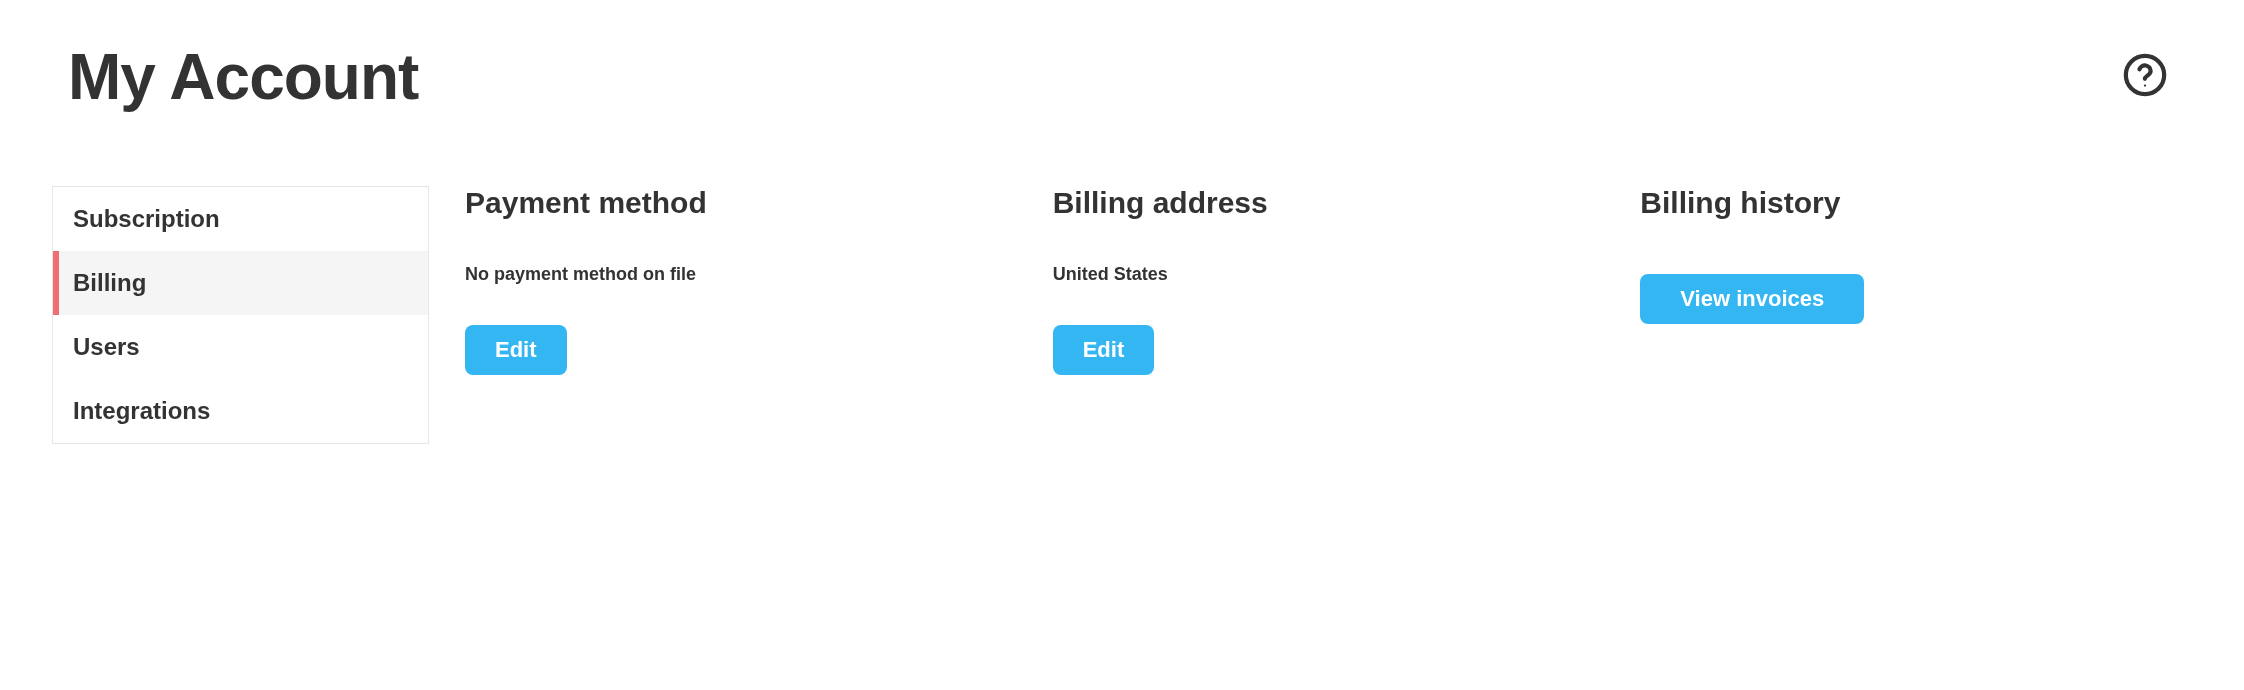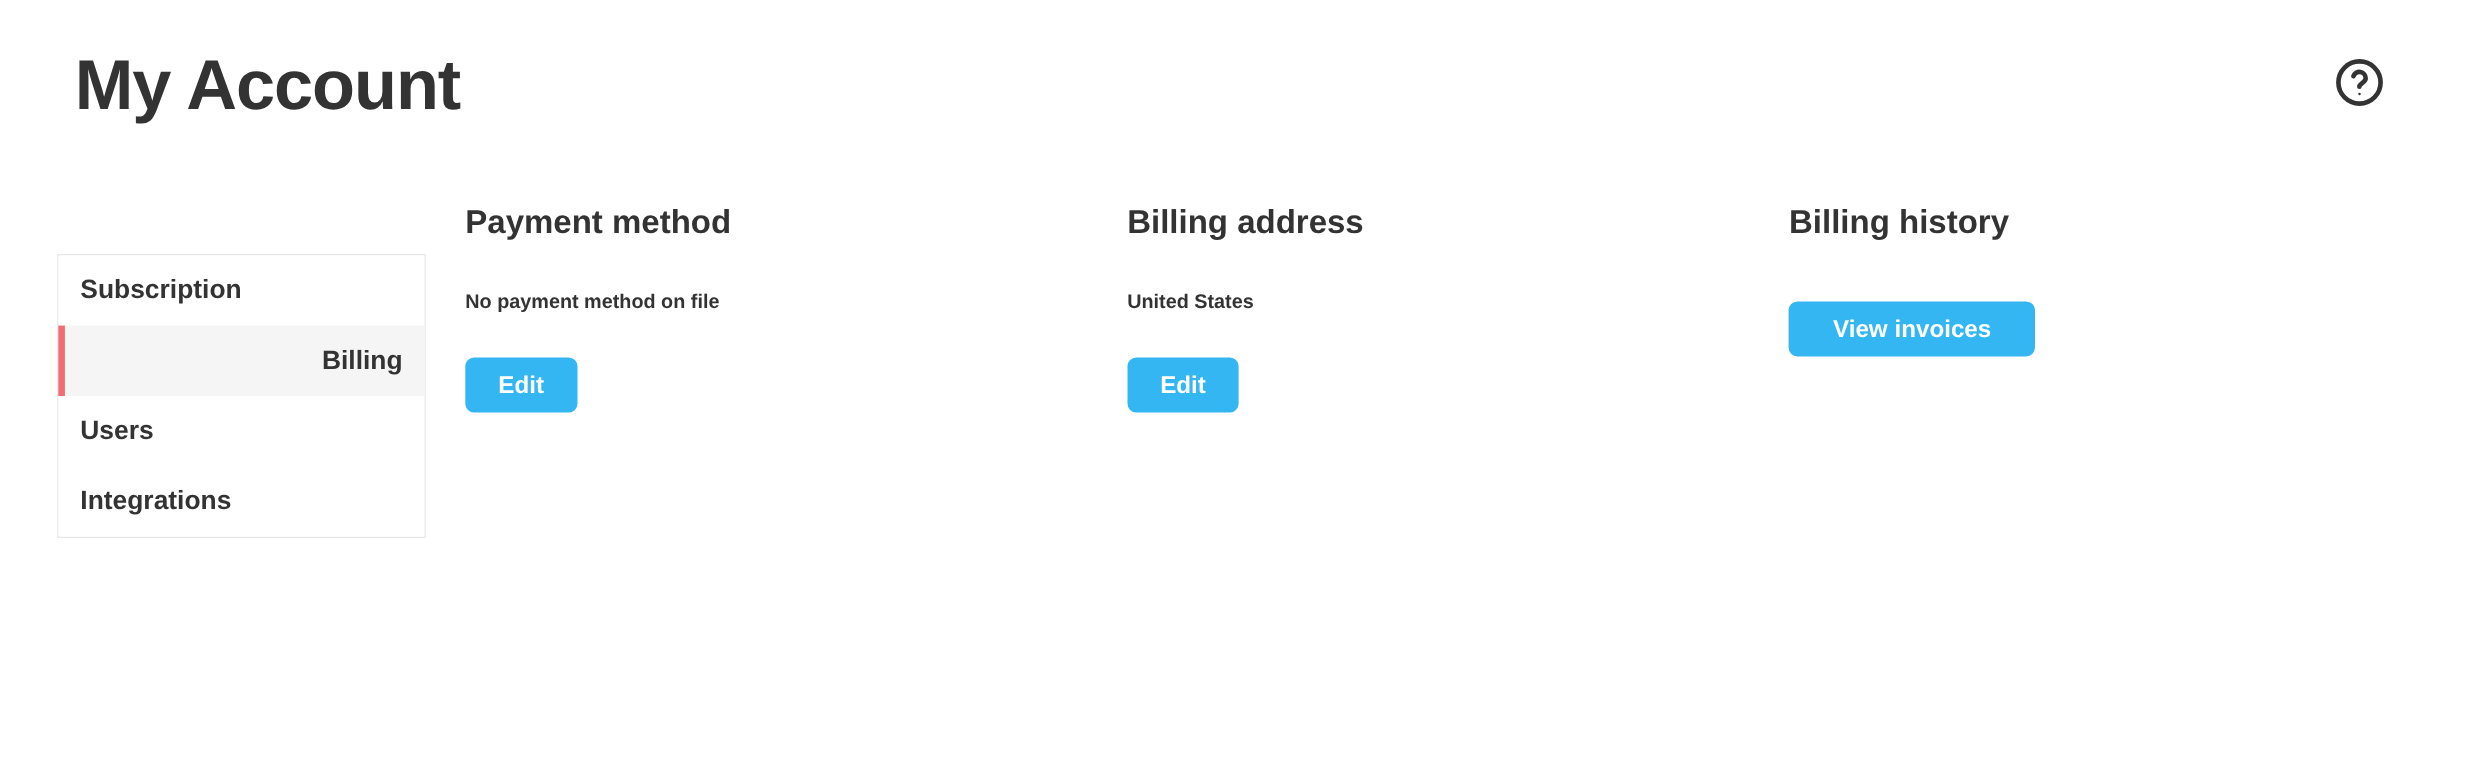"Subscription" .sidebar { margin-top: 45px -> none; width: 335px -> 377px }
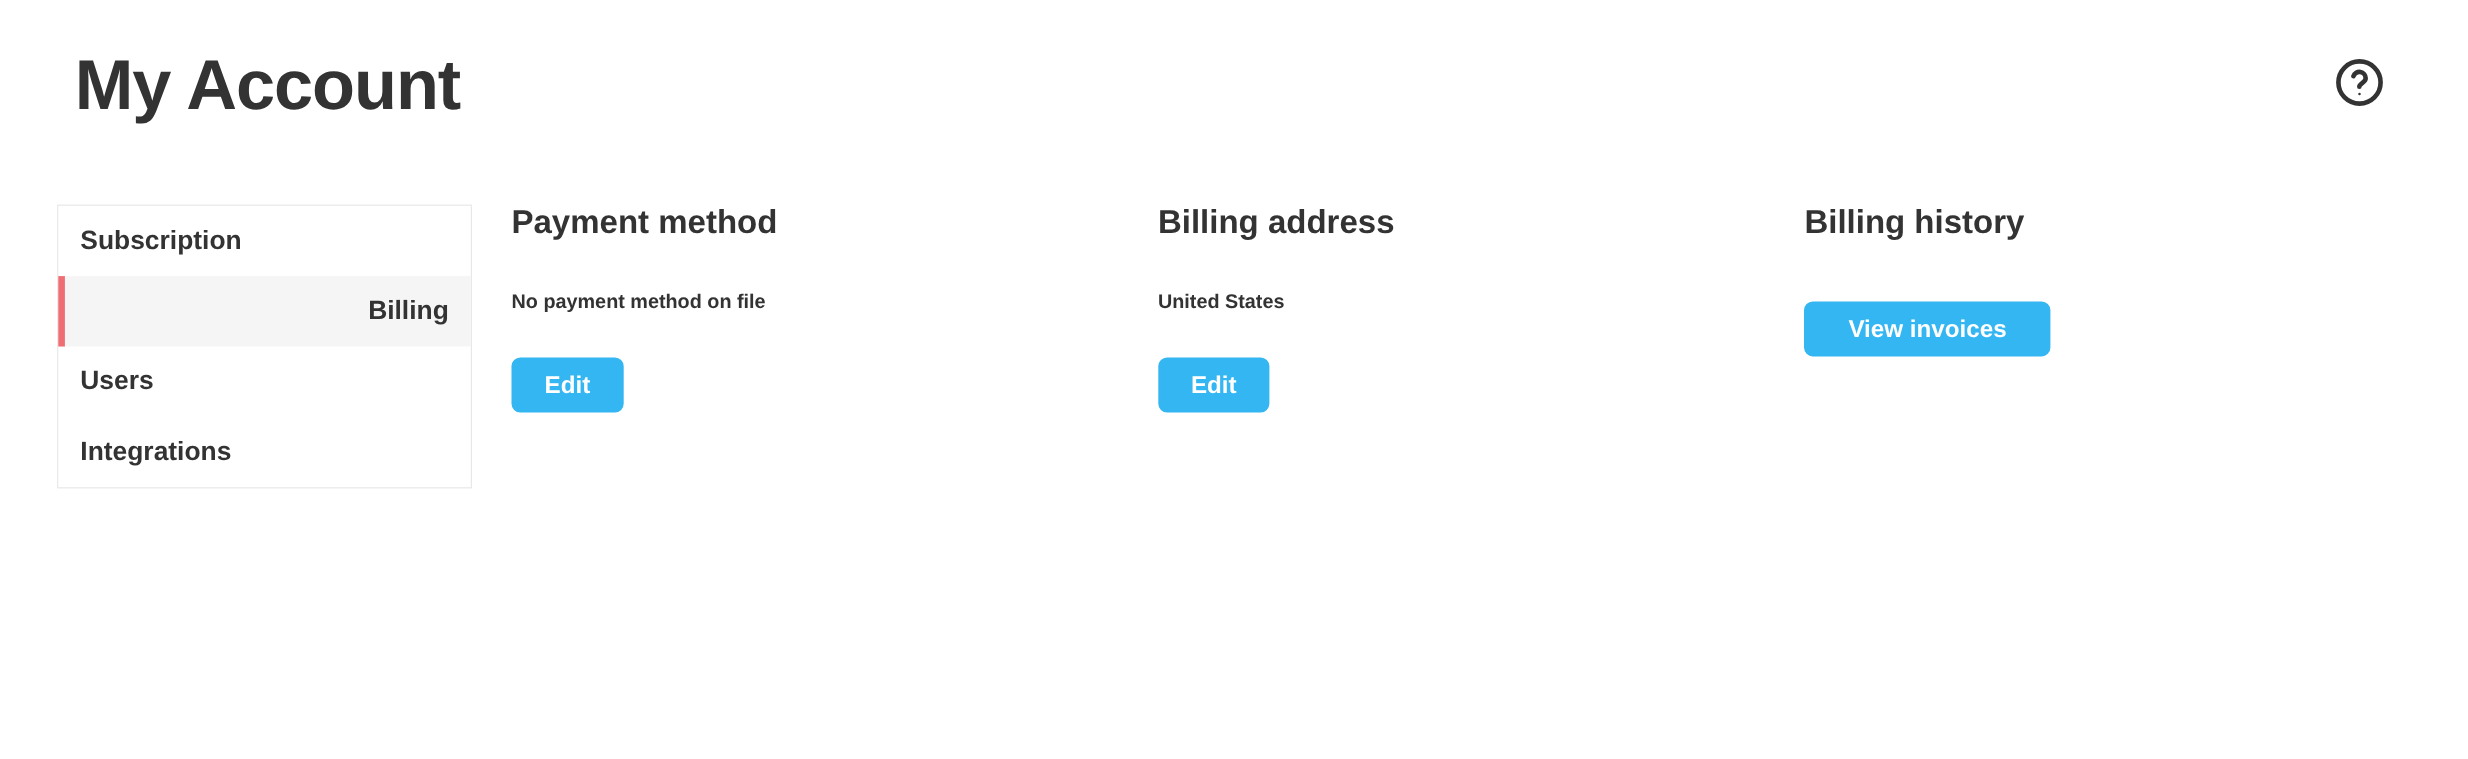"Billing" .sidebar-item.active { text-align: right -> none }
